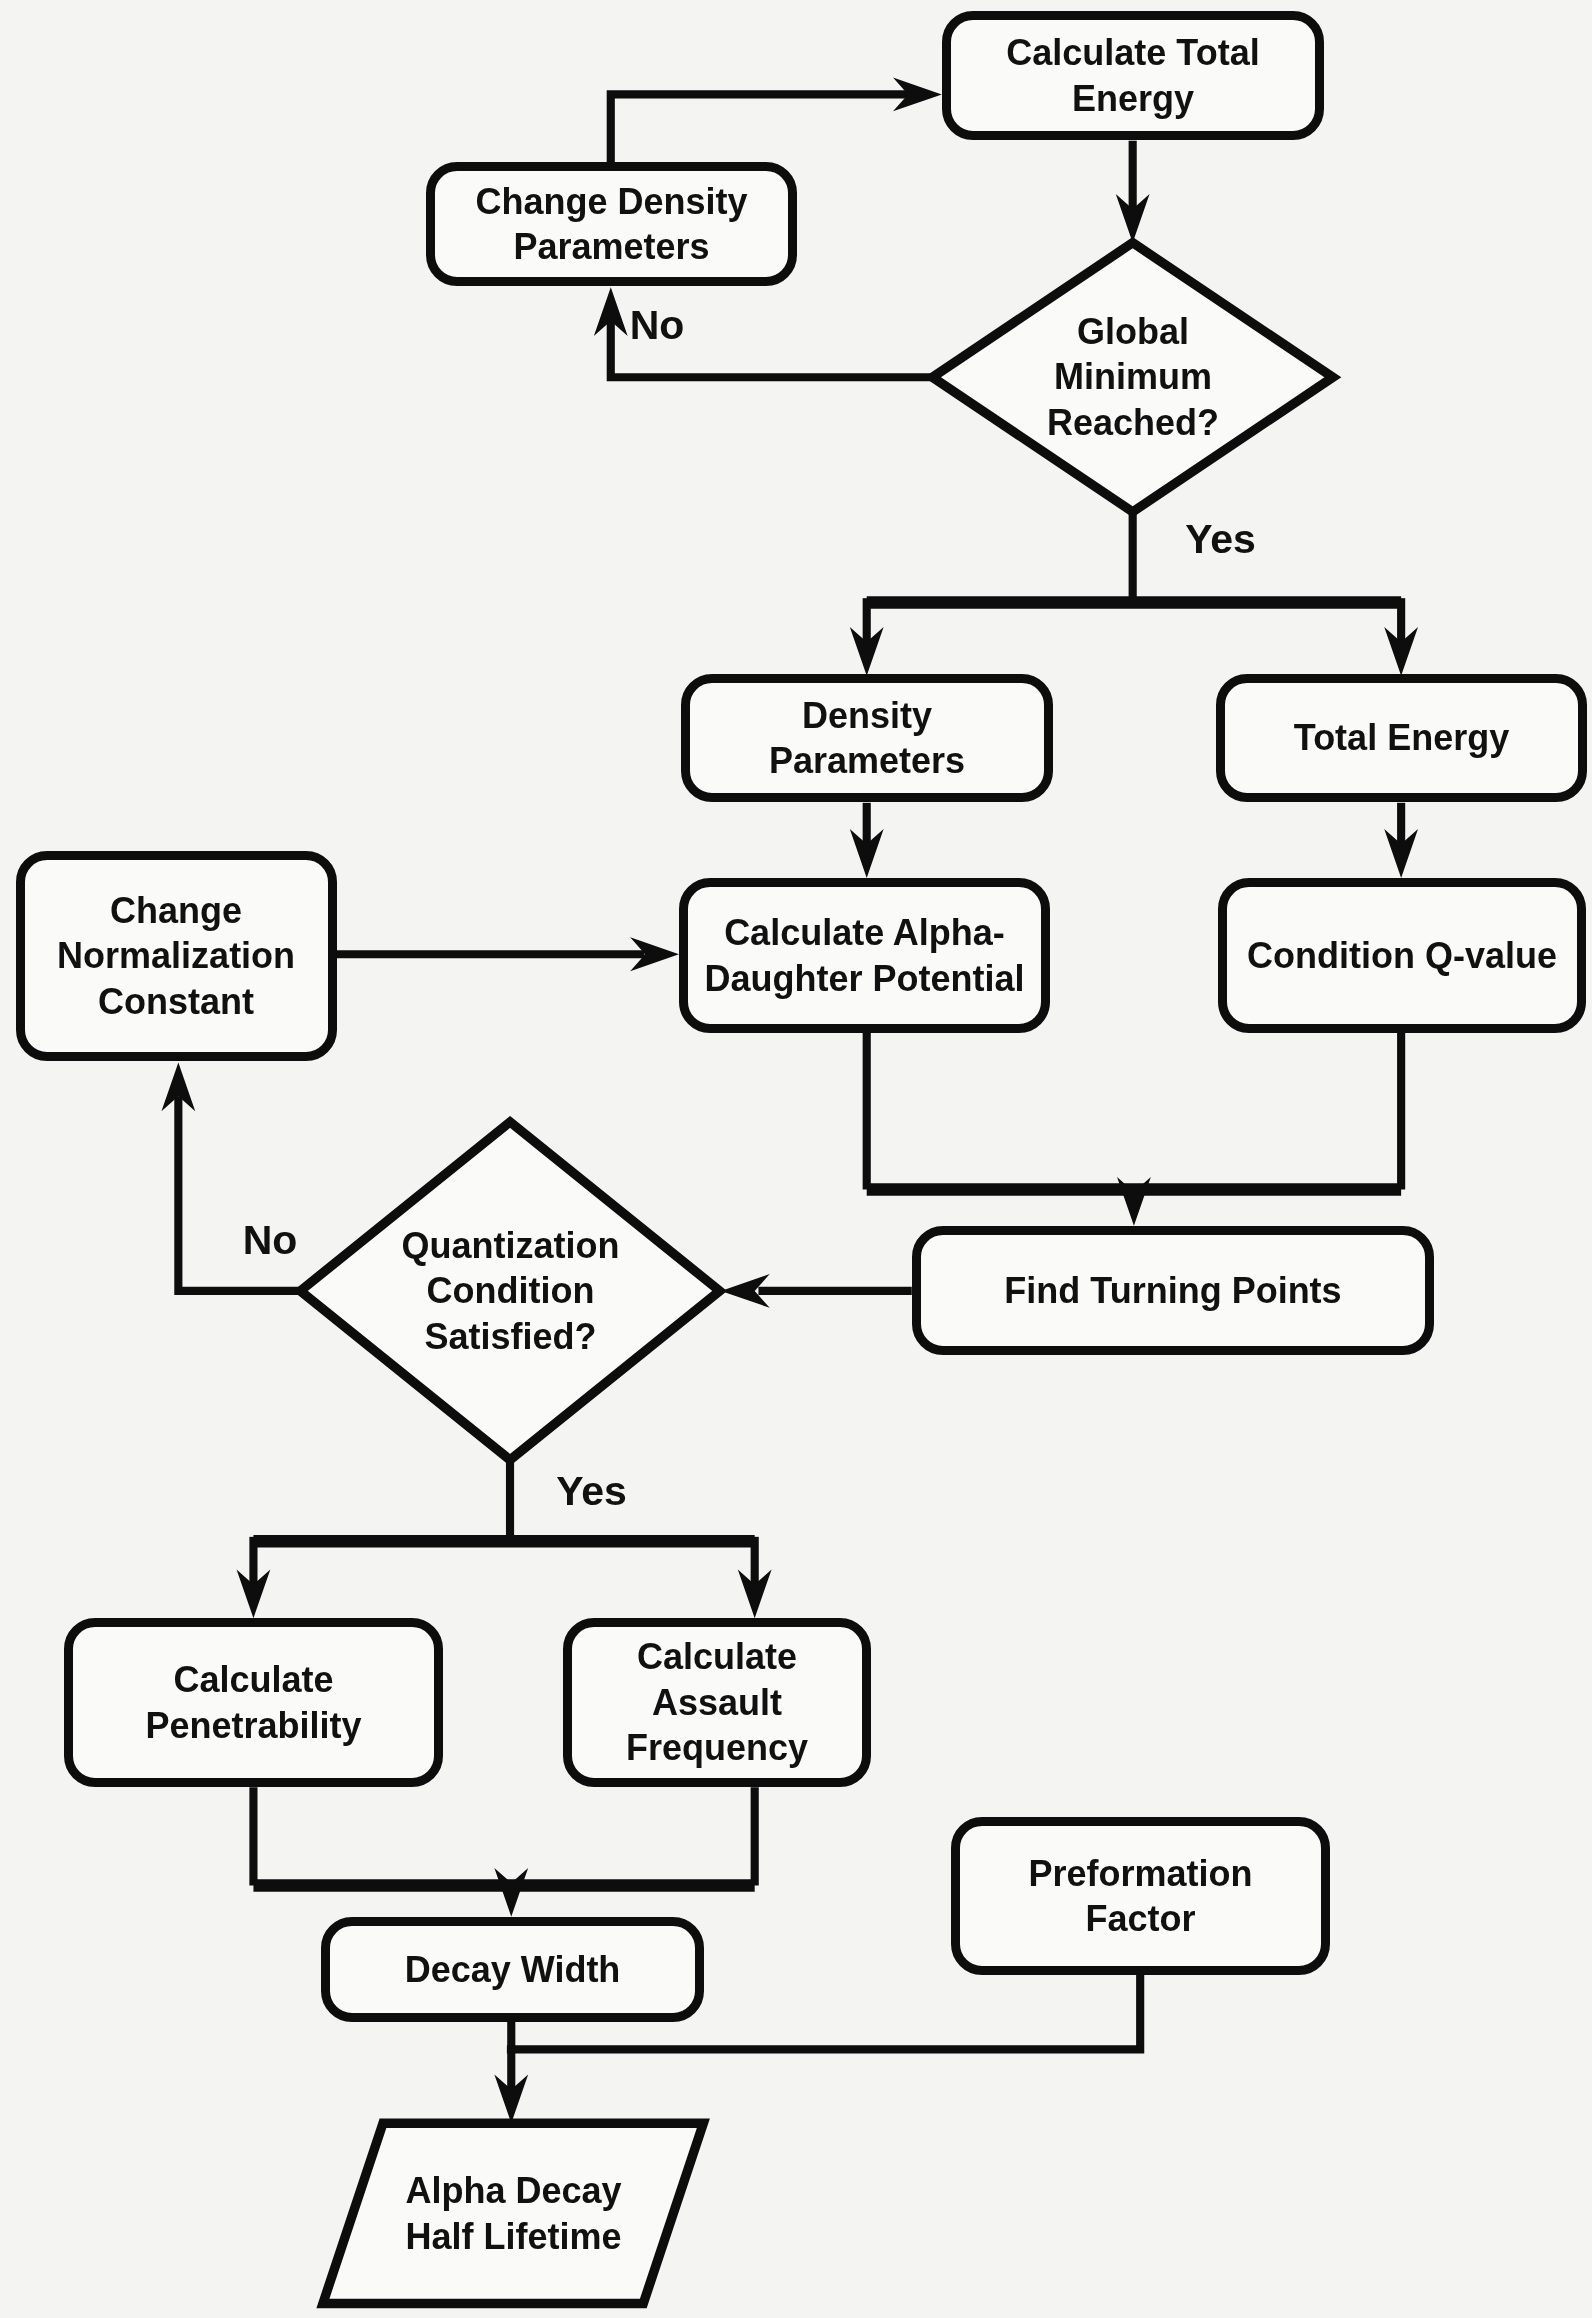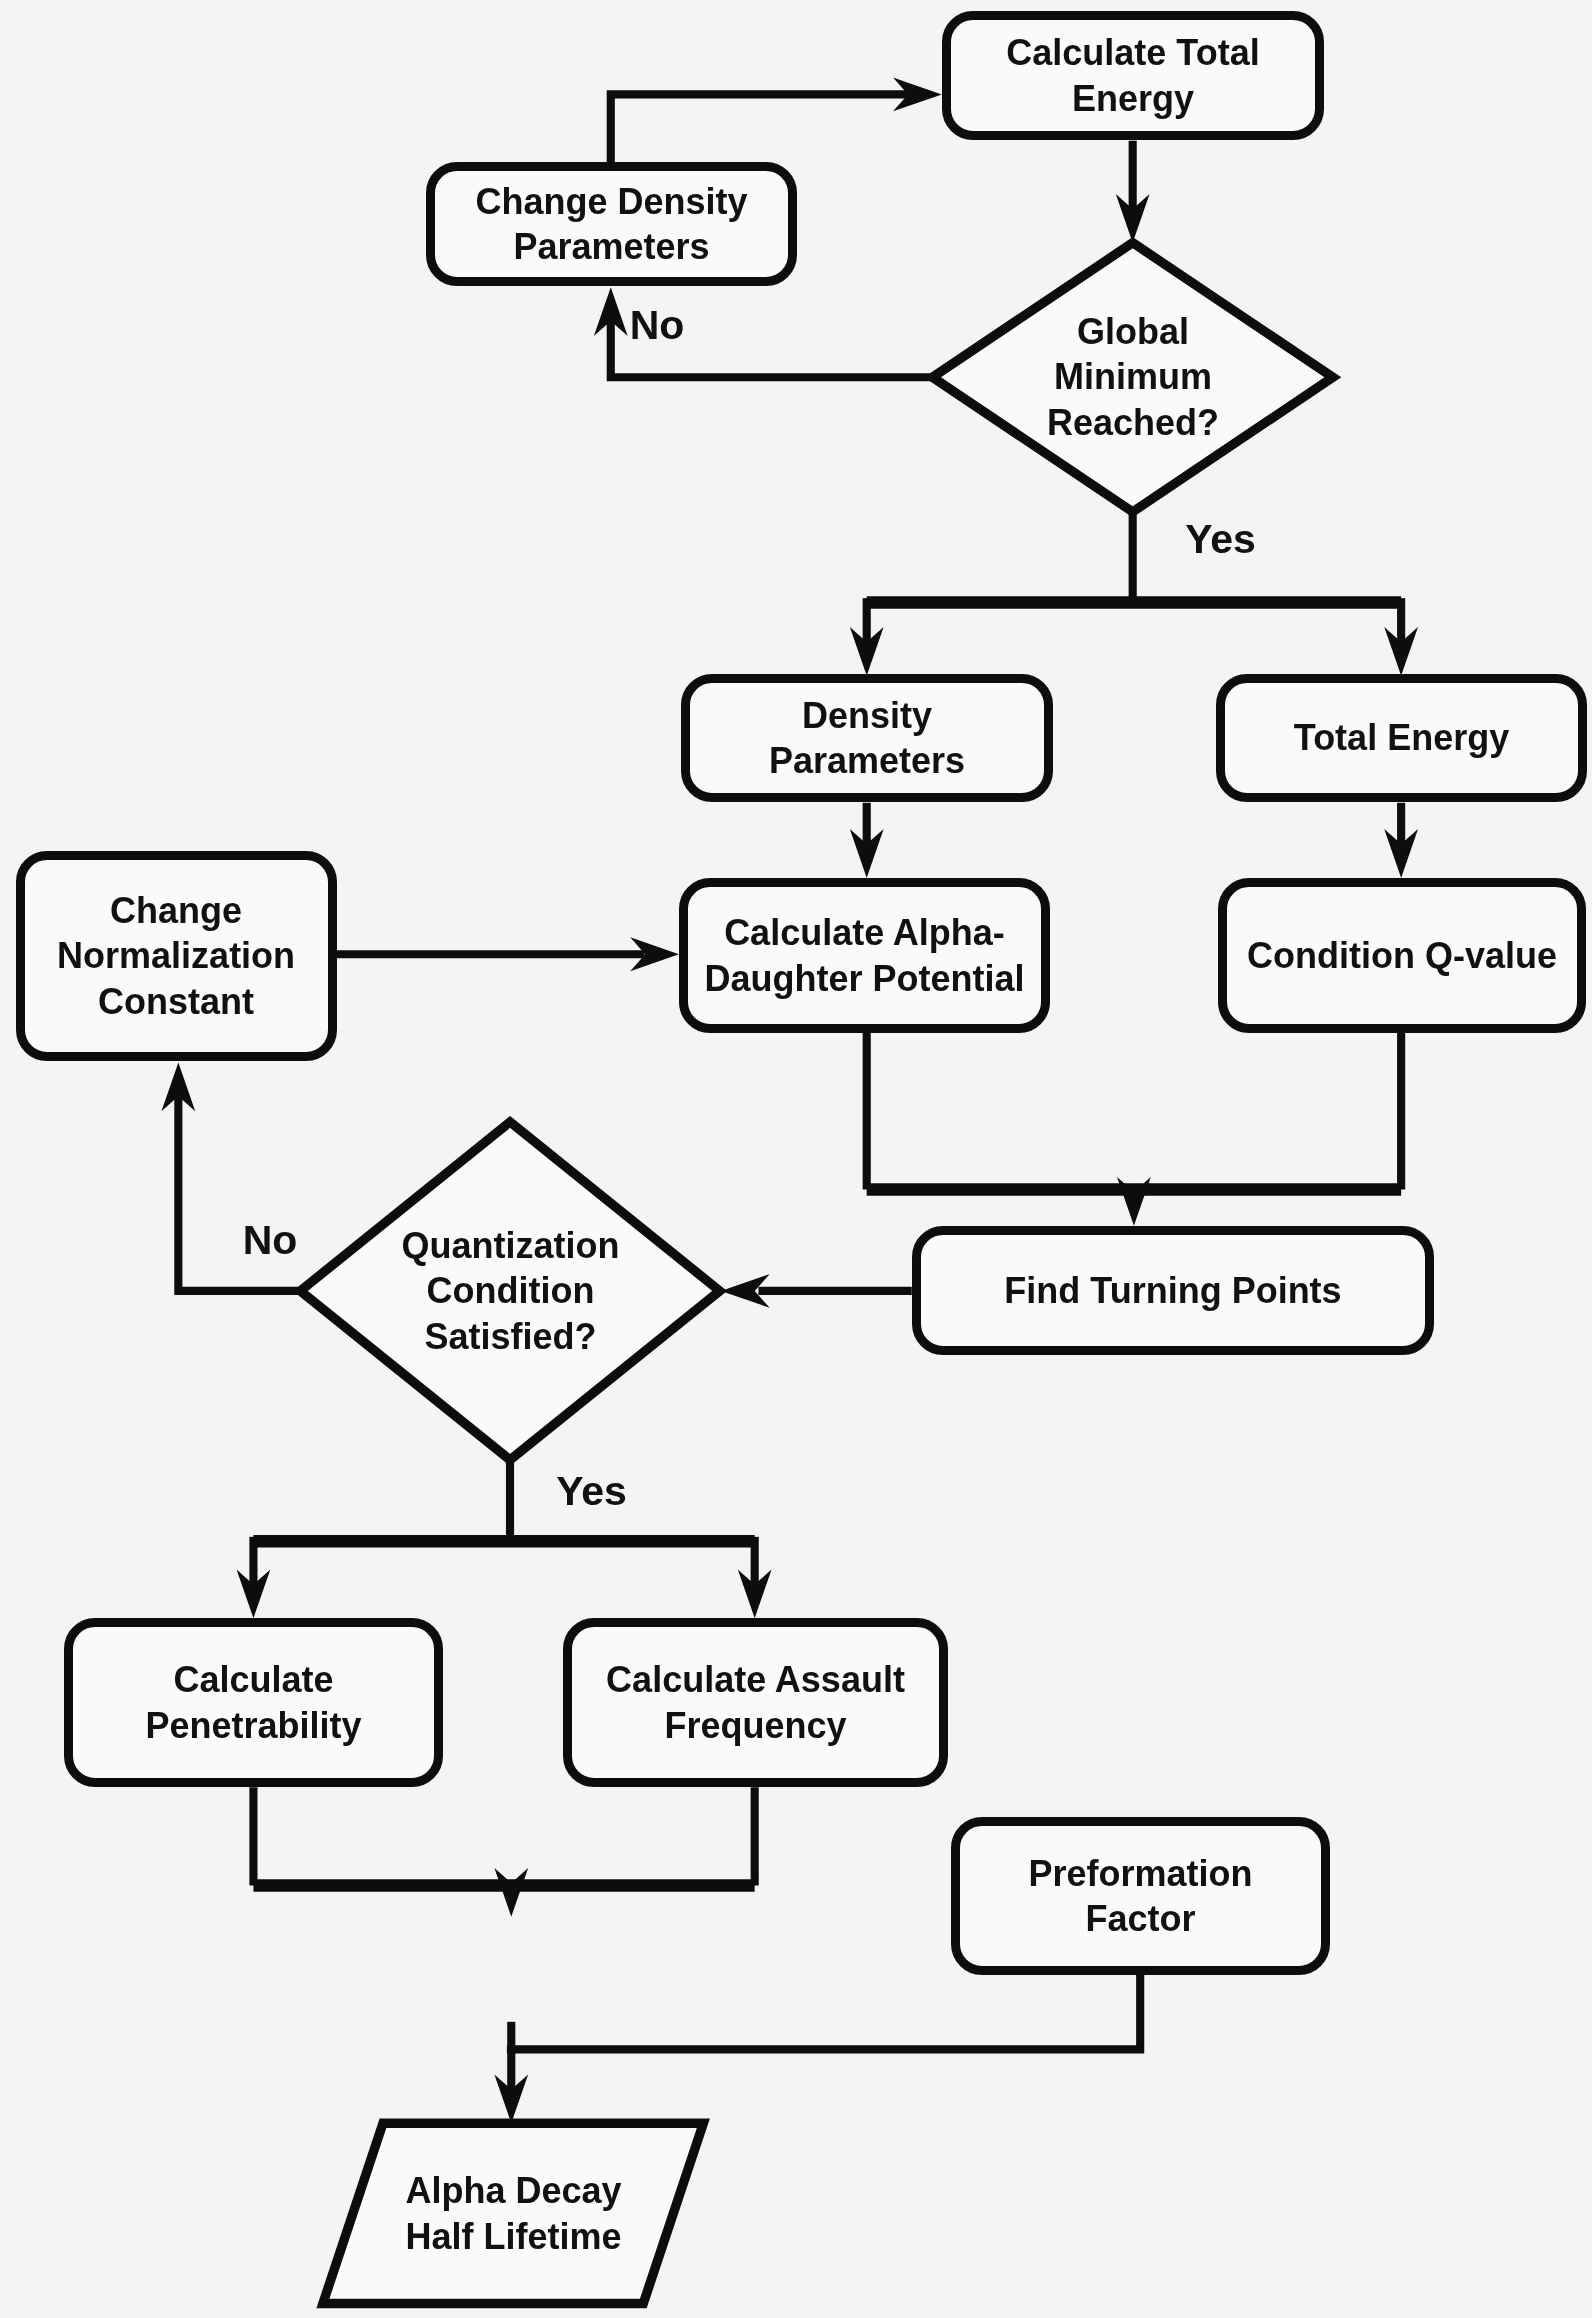"Calculate Assault" div.node { width: 385px -> 308px }
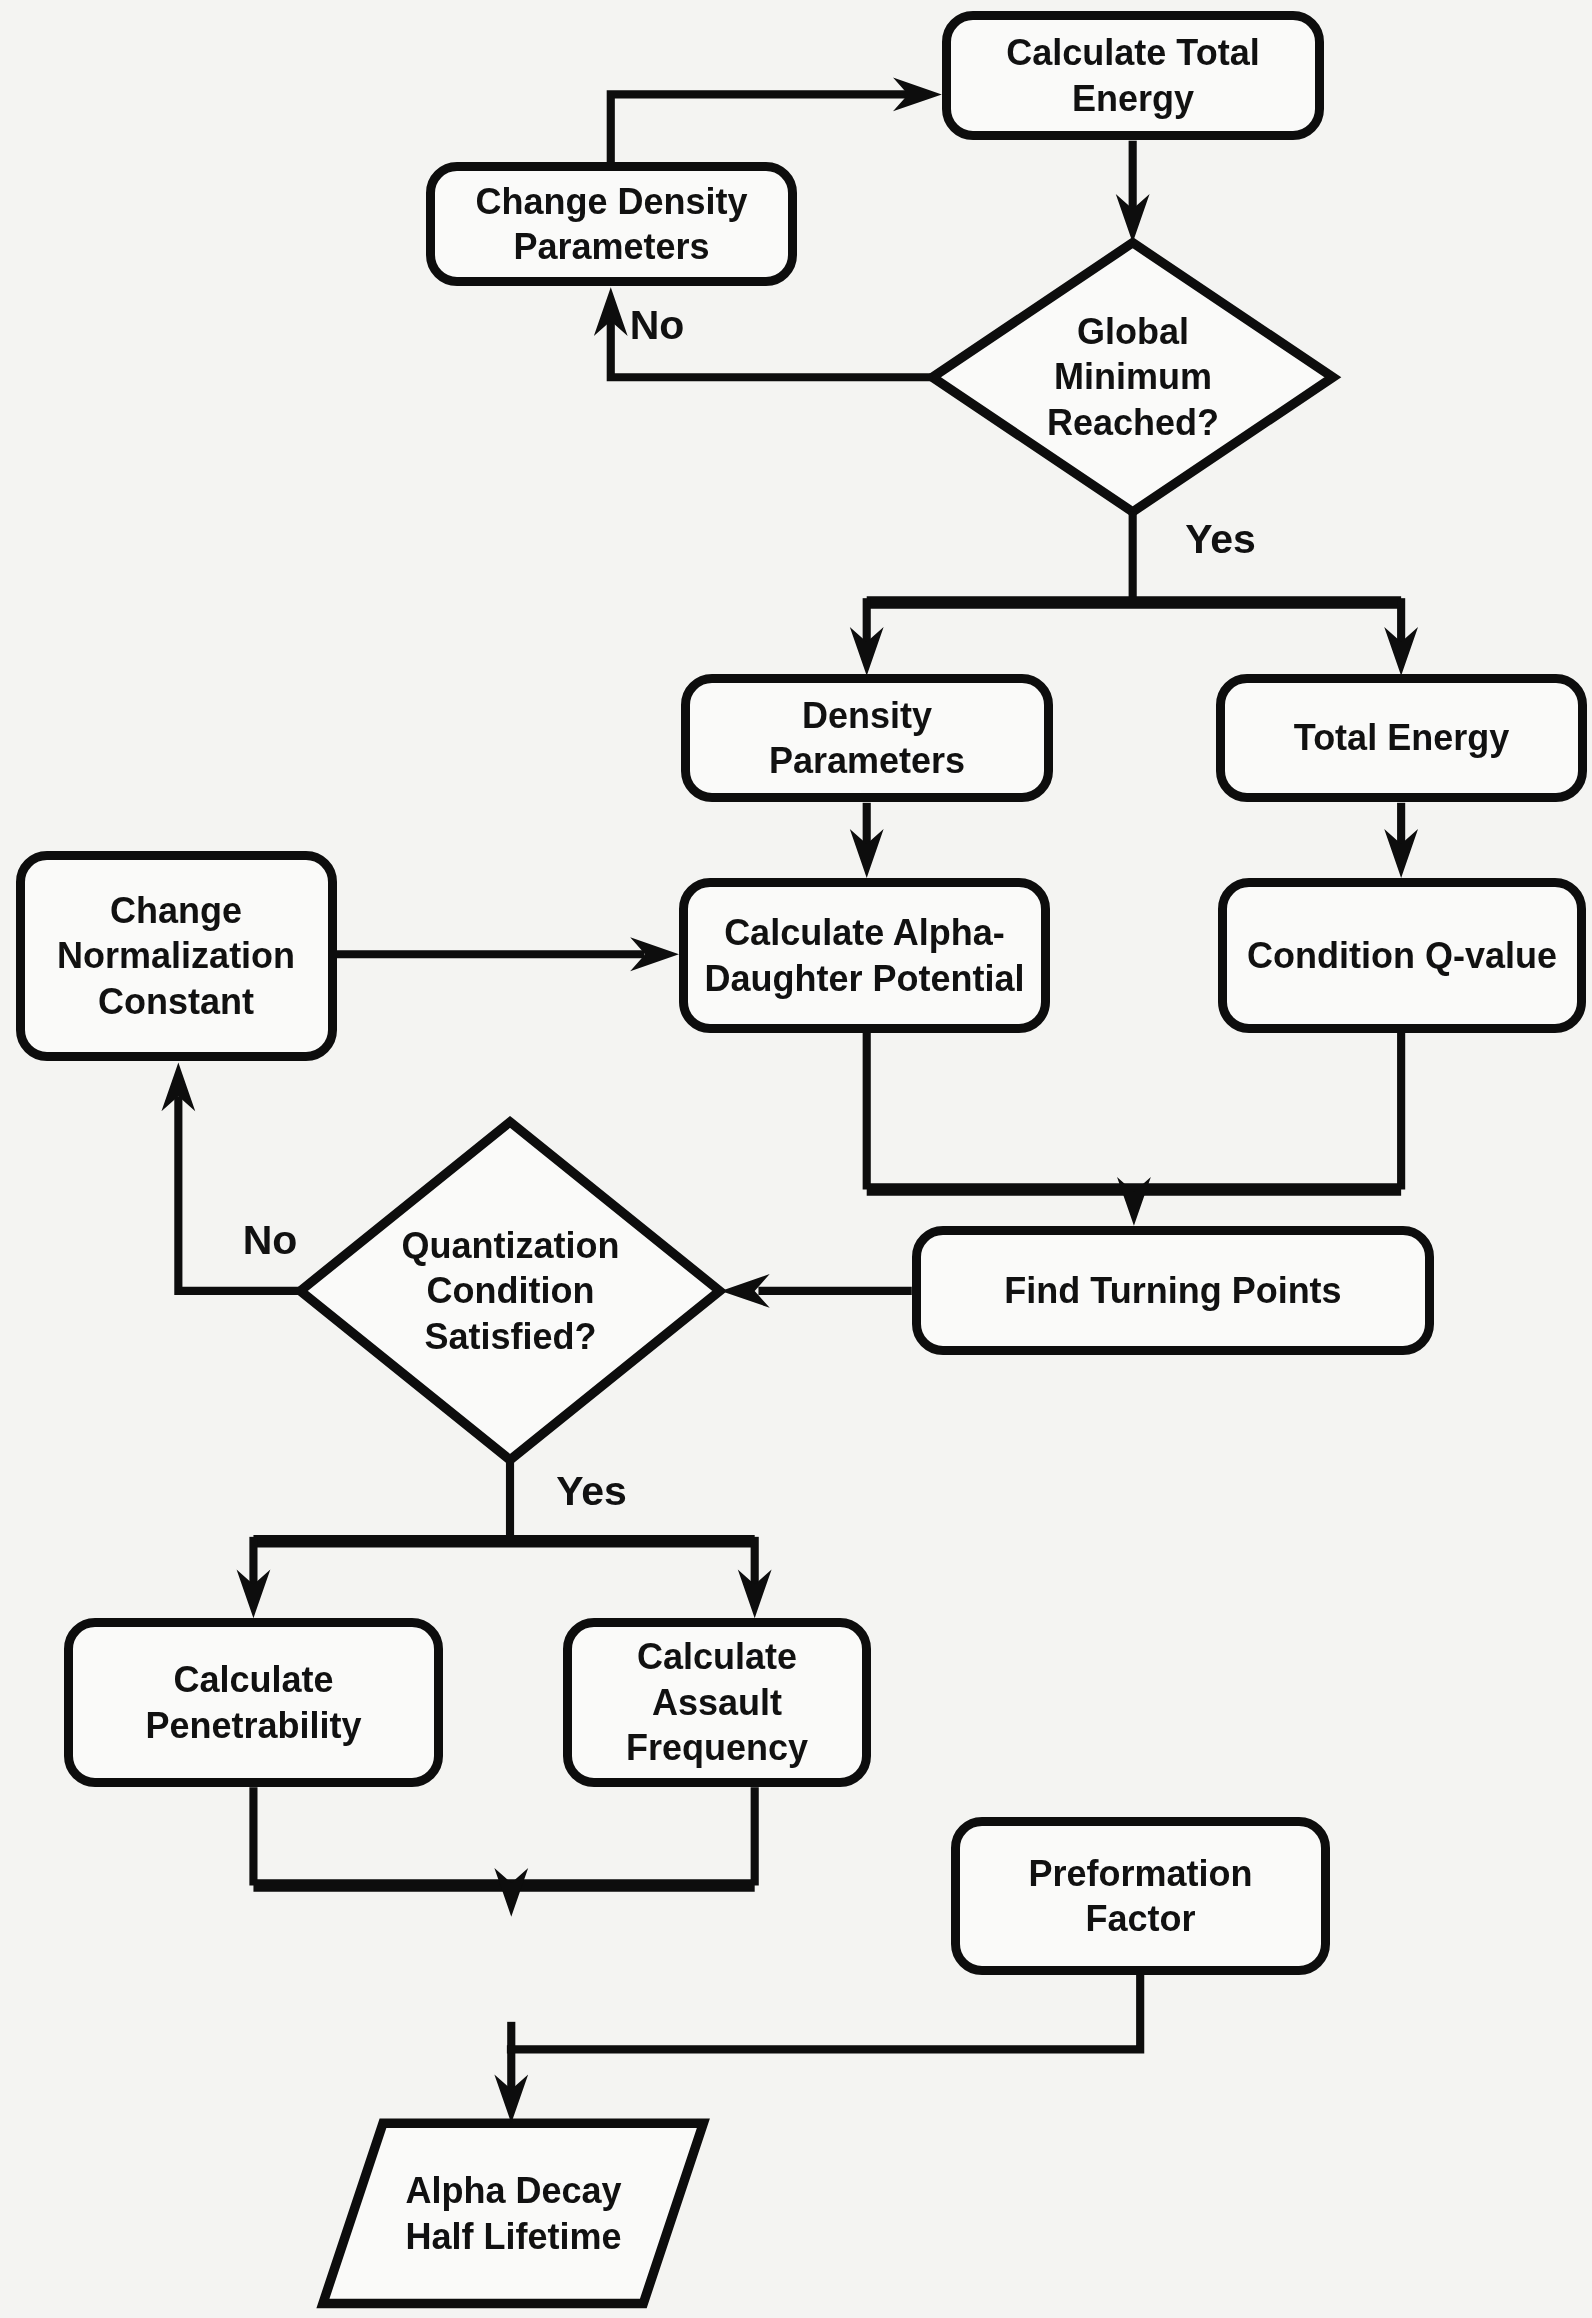"Decay Width" div.node { html: none -> <div> <span>Decay Width</span> </div> }
